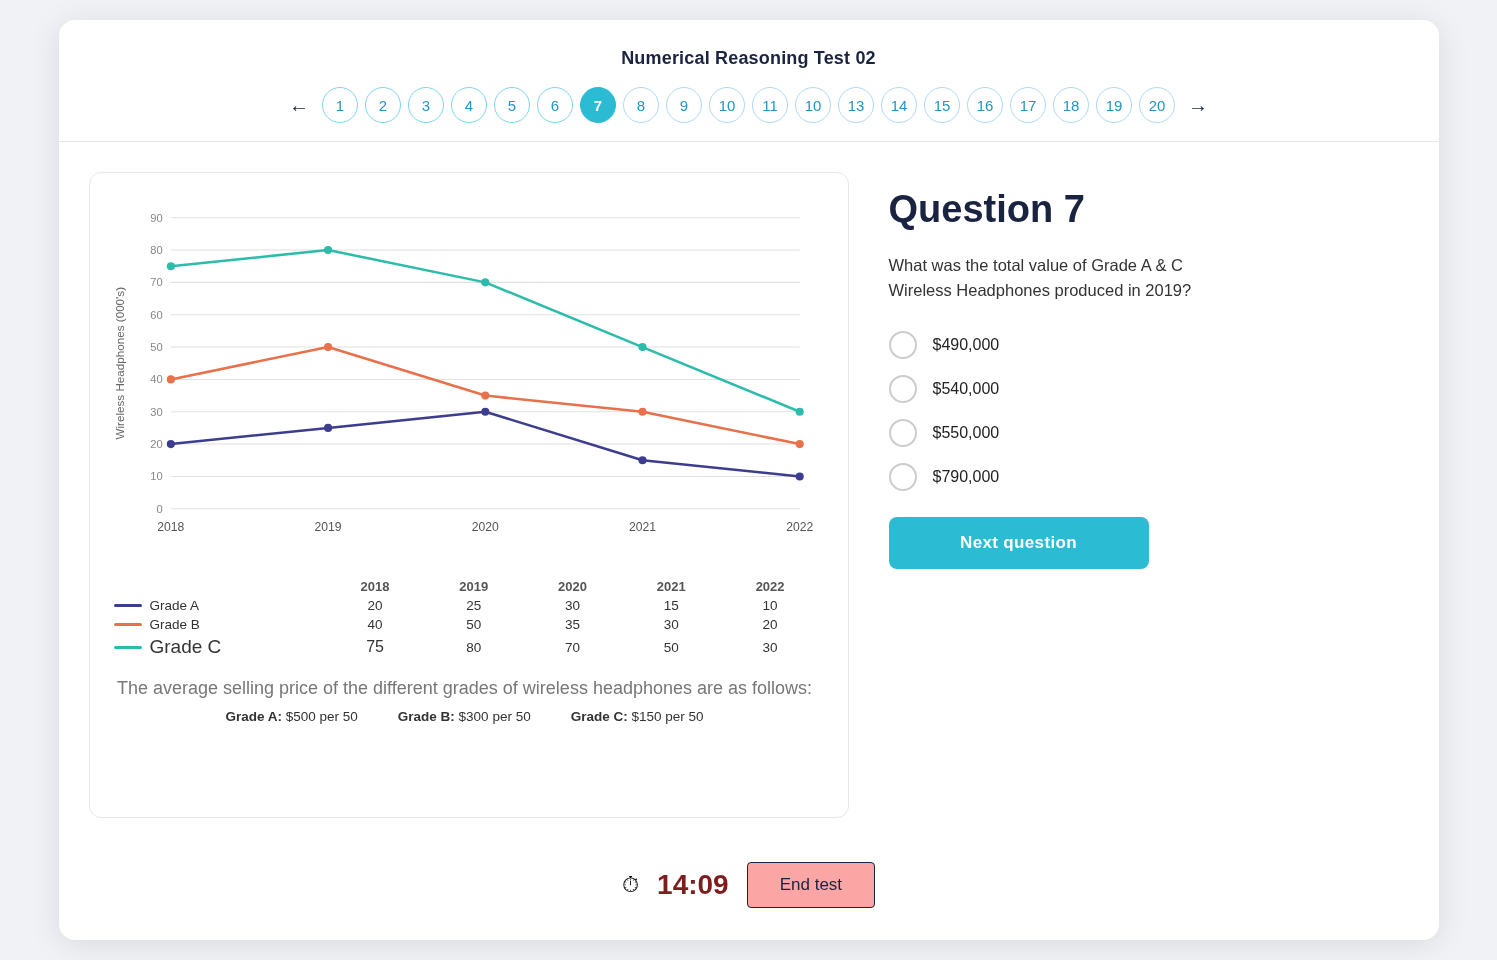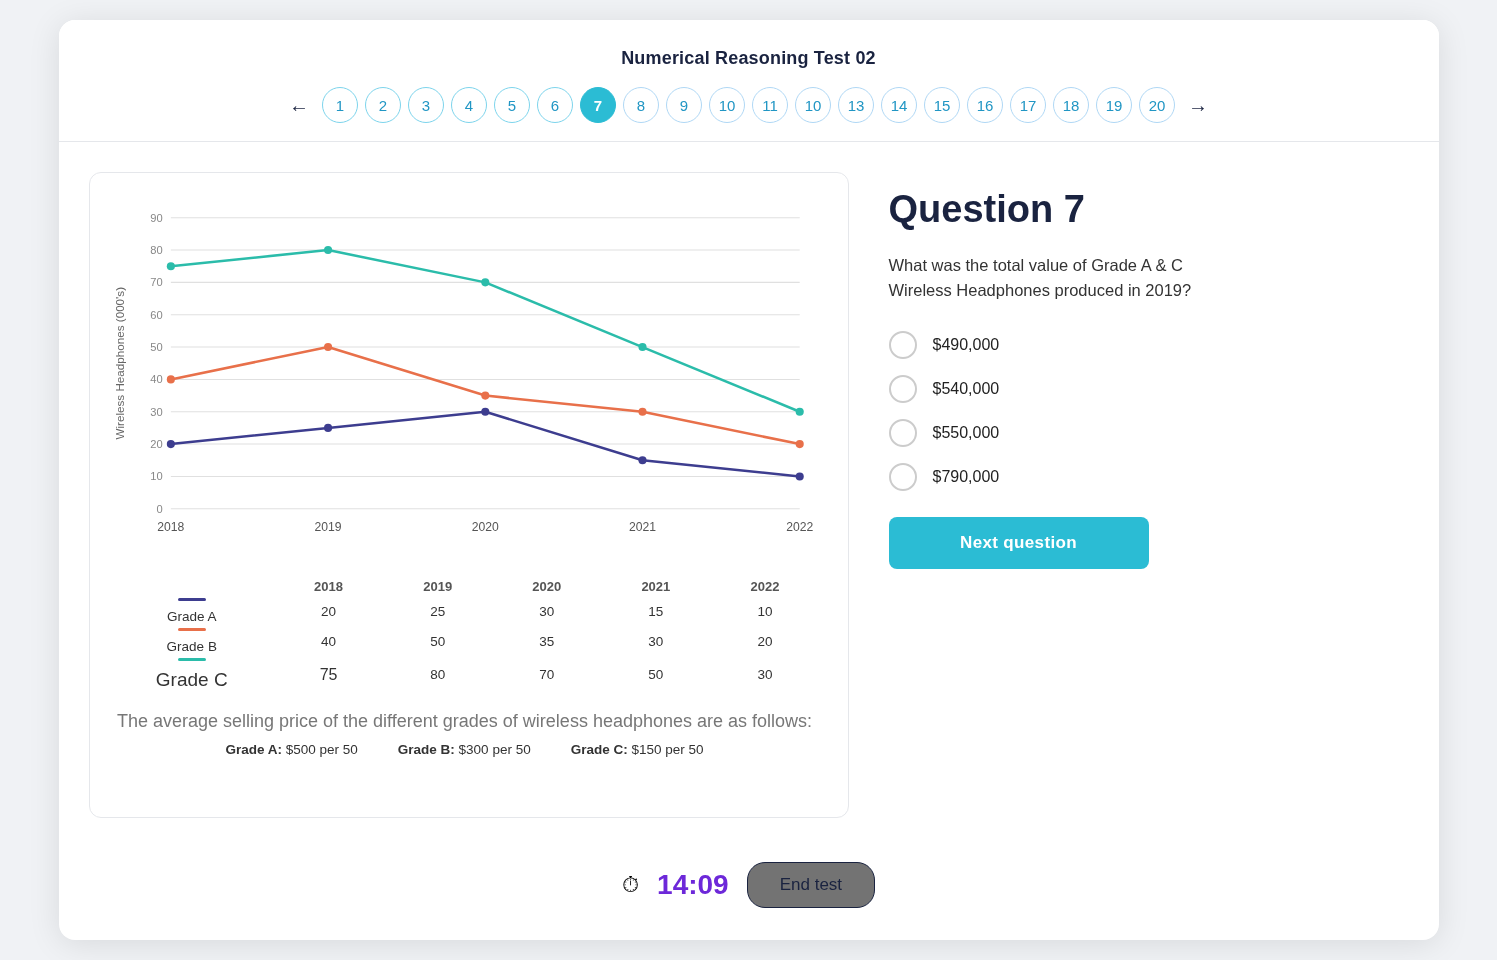"Grade A" .legend-table td { flex-direction: column -> none }
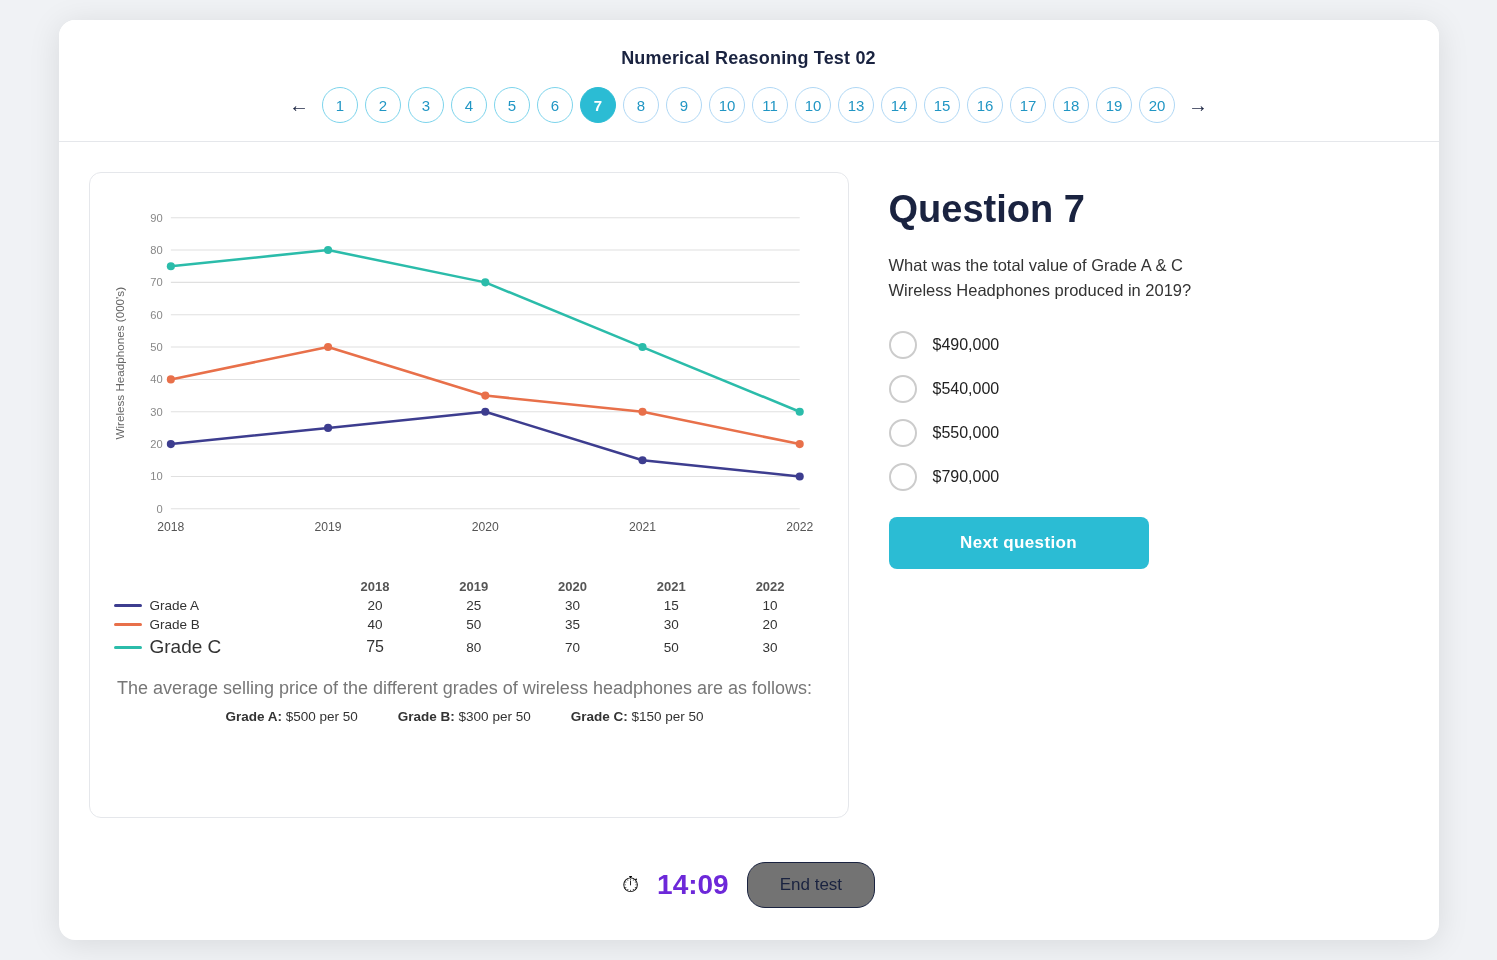"14:09" .timer-text { color: #6d28d9 -> #7f1d1d }
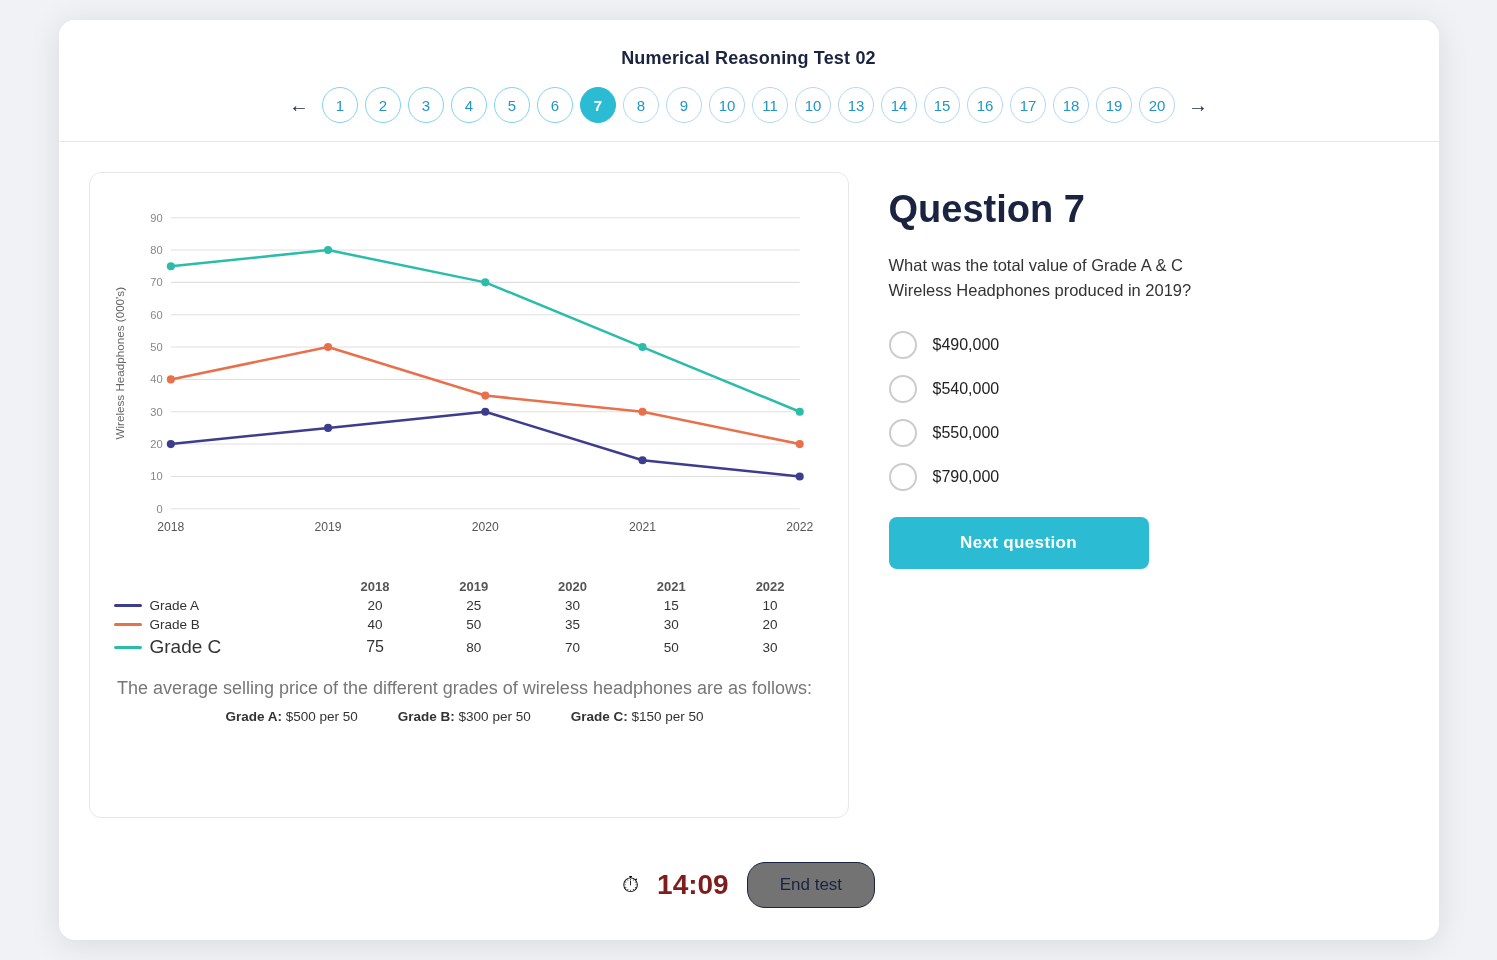"End test" .end-test-btn { background: #737373 -> #fca5a5; border-radius: 18px -> 4px }
